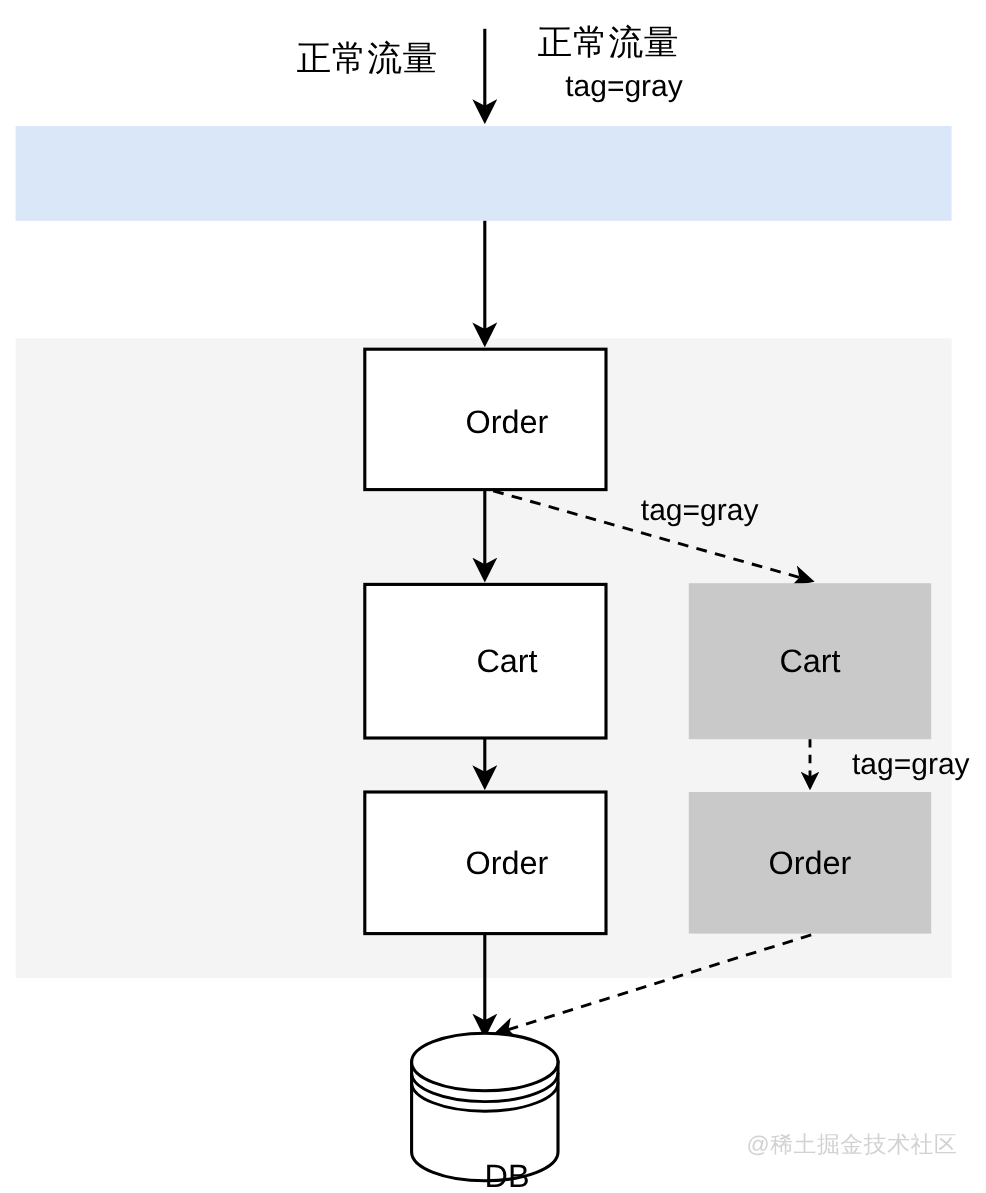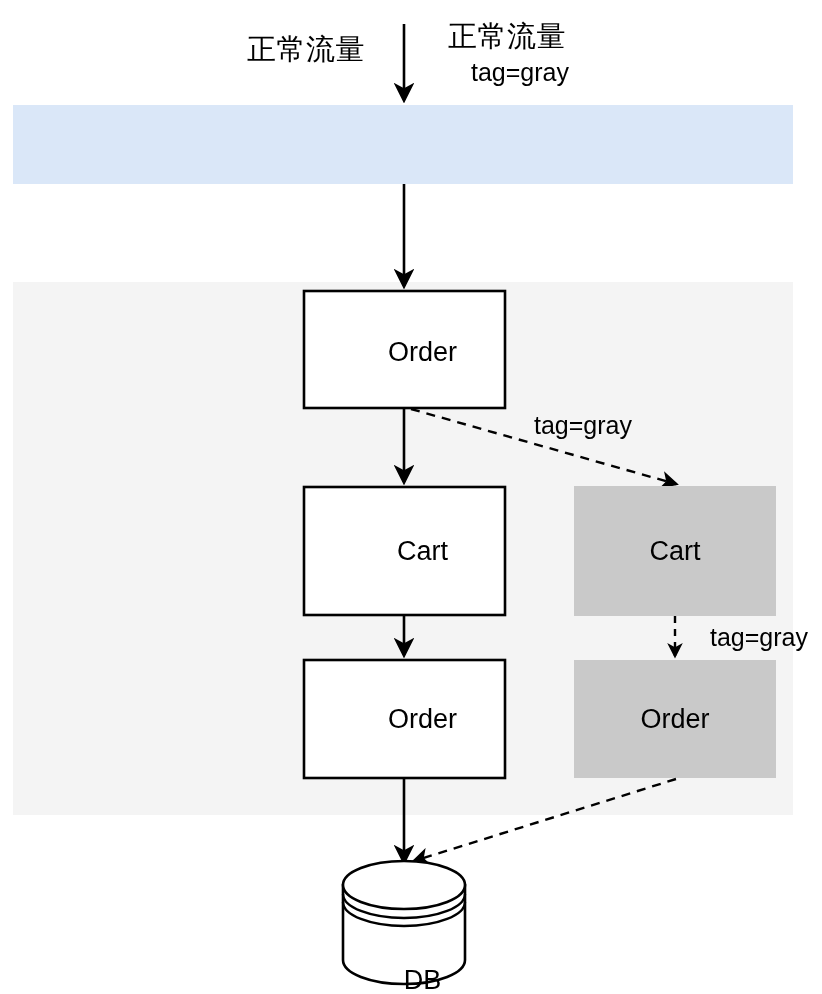"@稀土掘金技术社区" div.watermark { html: none -> <div>@稀土掘金技术社区</div> }
